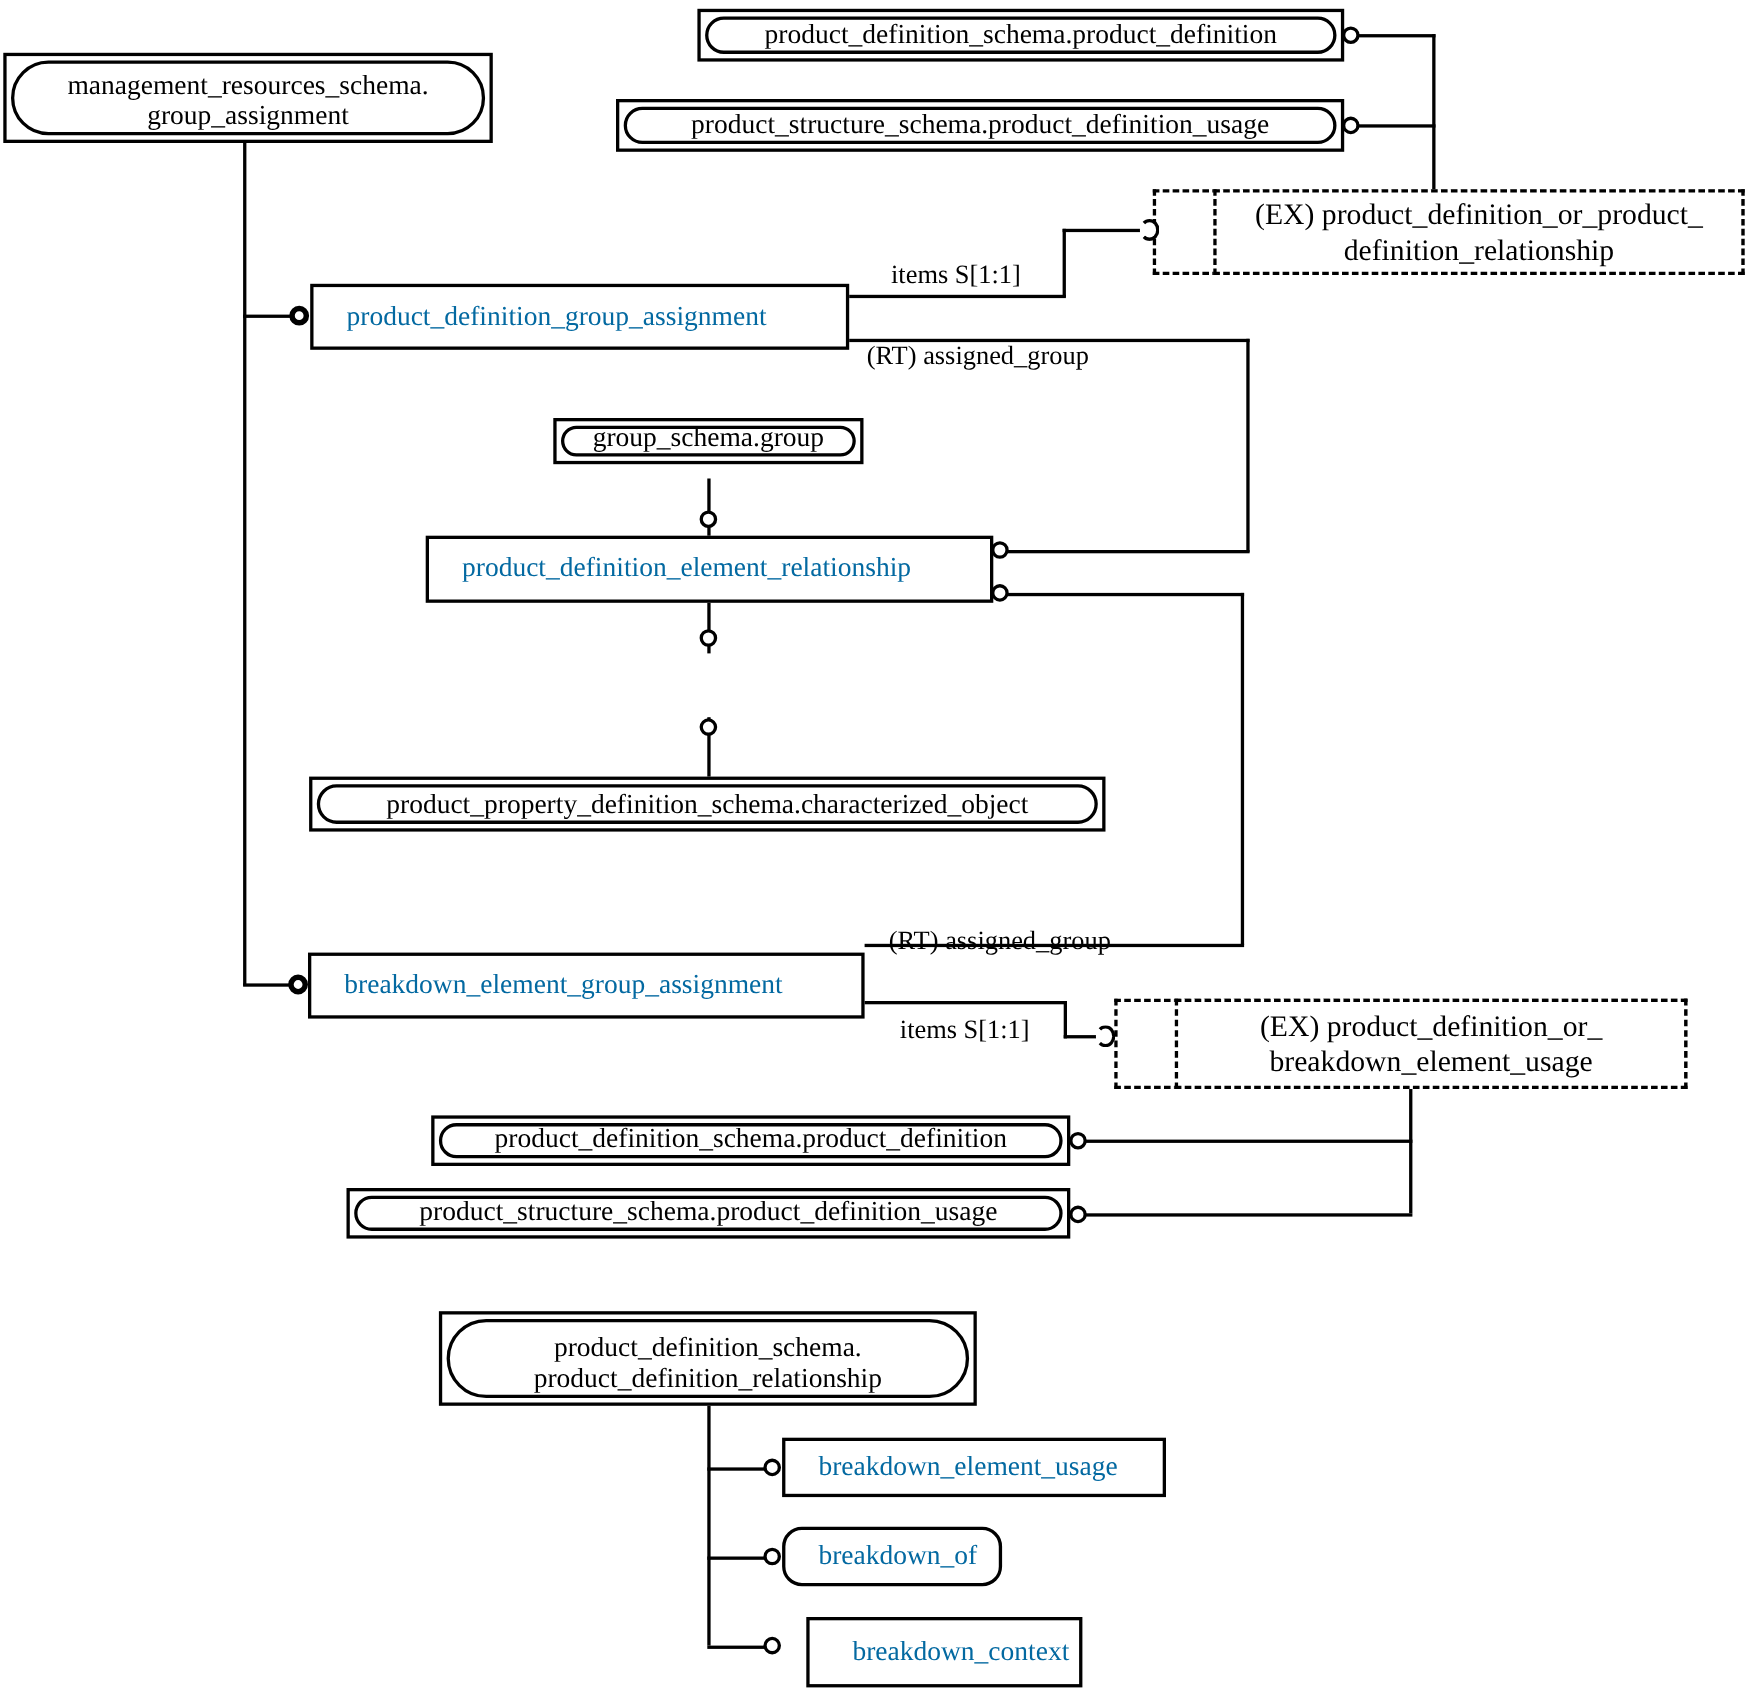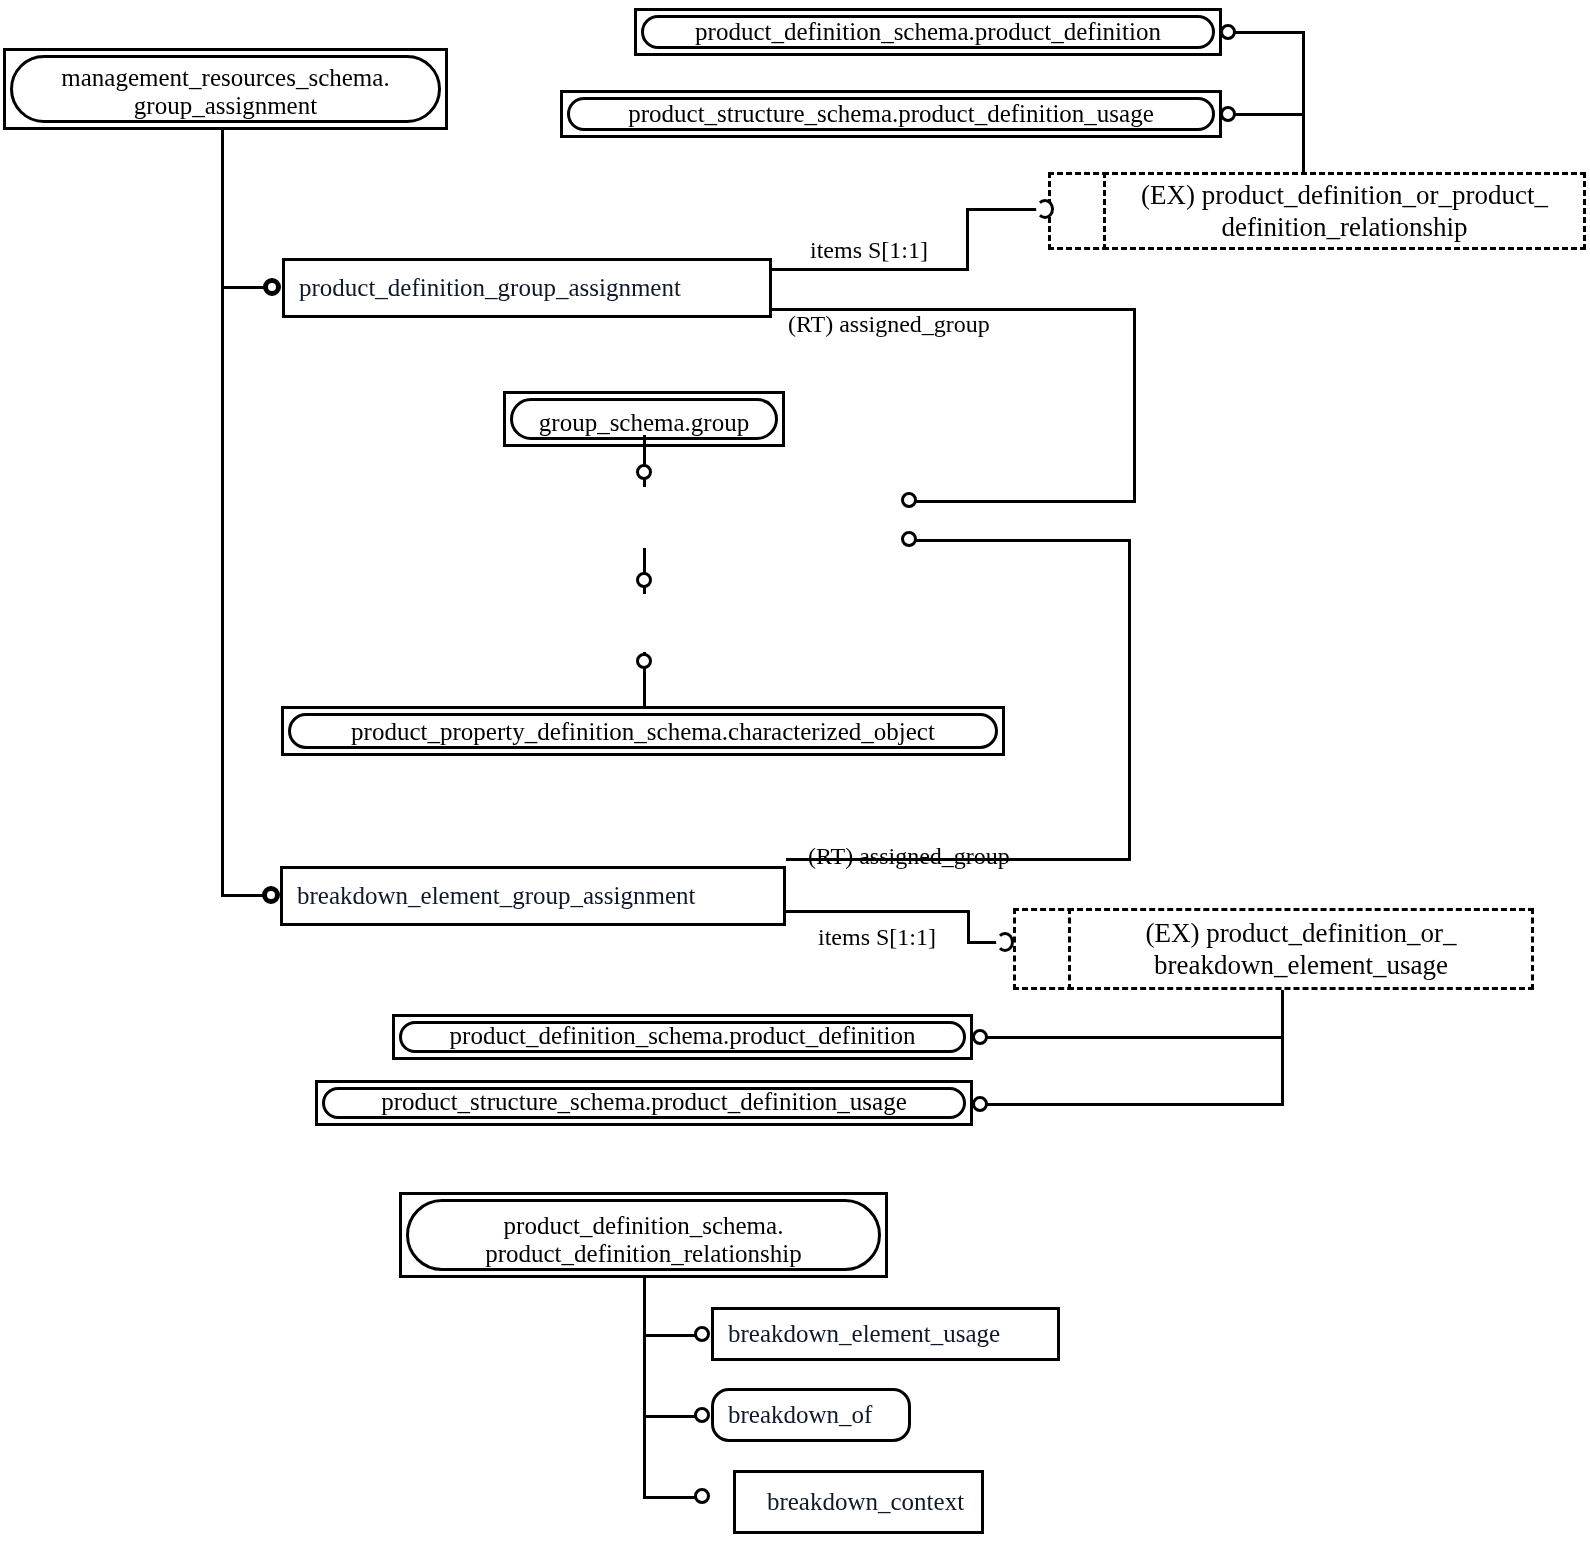"product_definition_group_assignment" .ent .lbl { color: #0f172a -> #0369a1; padding-left: 14px -> 30px }
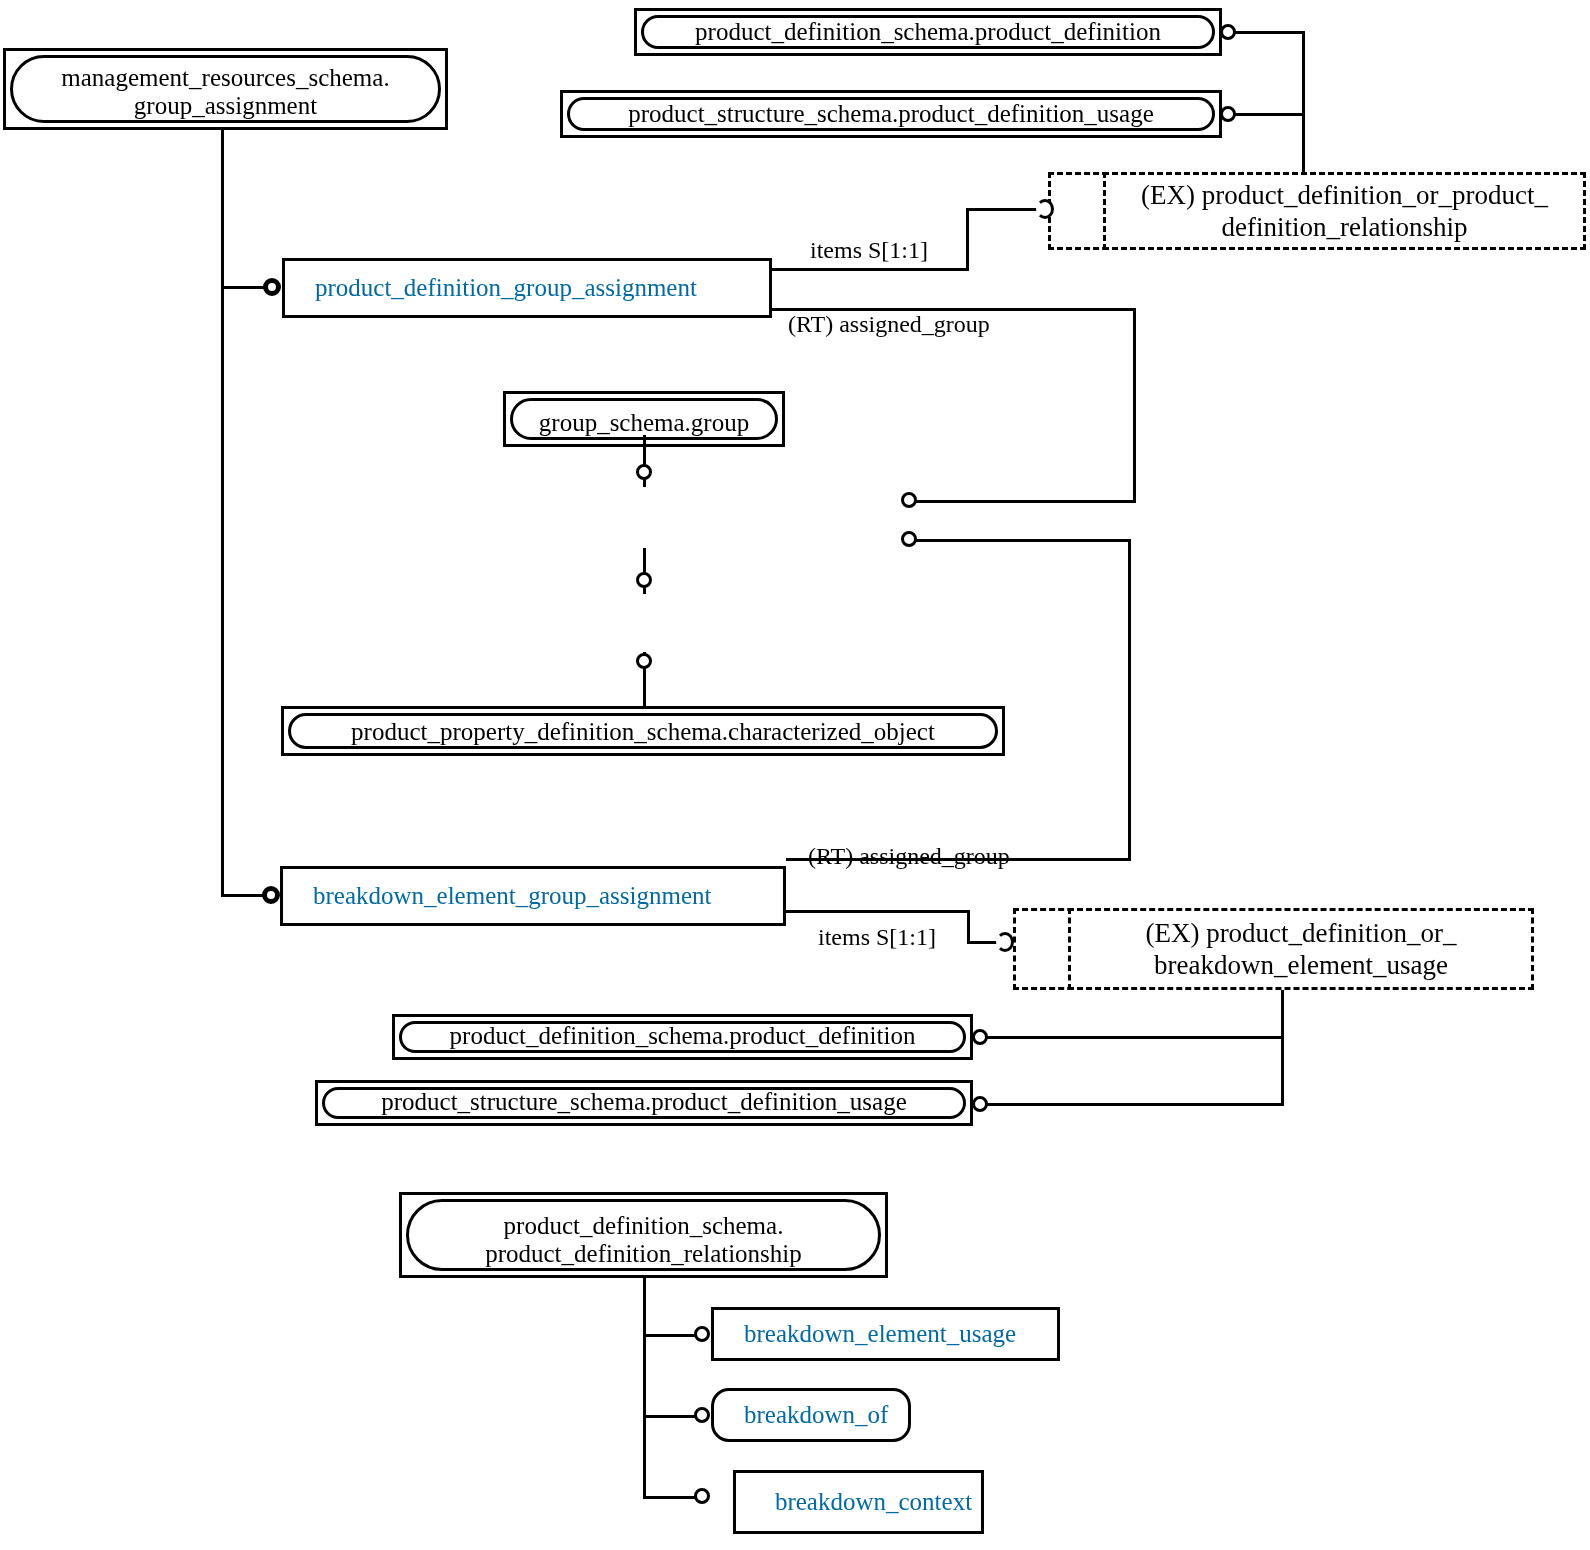"group_schema.group" div.node { height: 56px -> 42px; margin-top: 11px -> none }
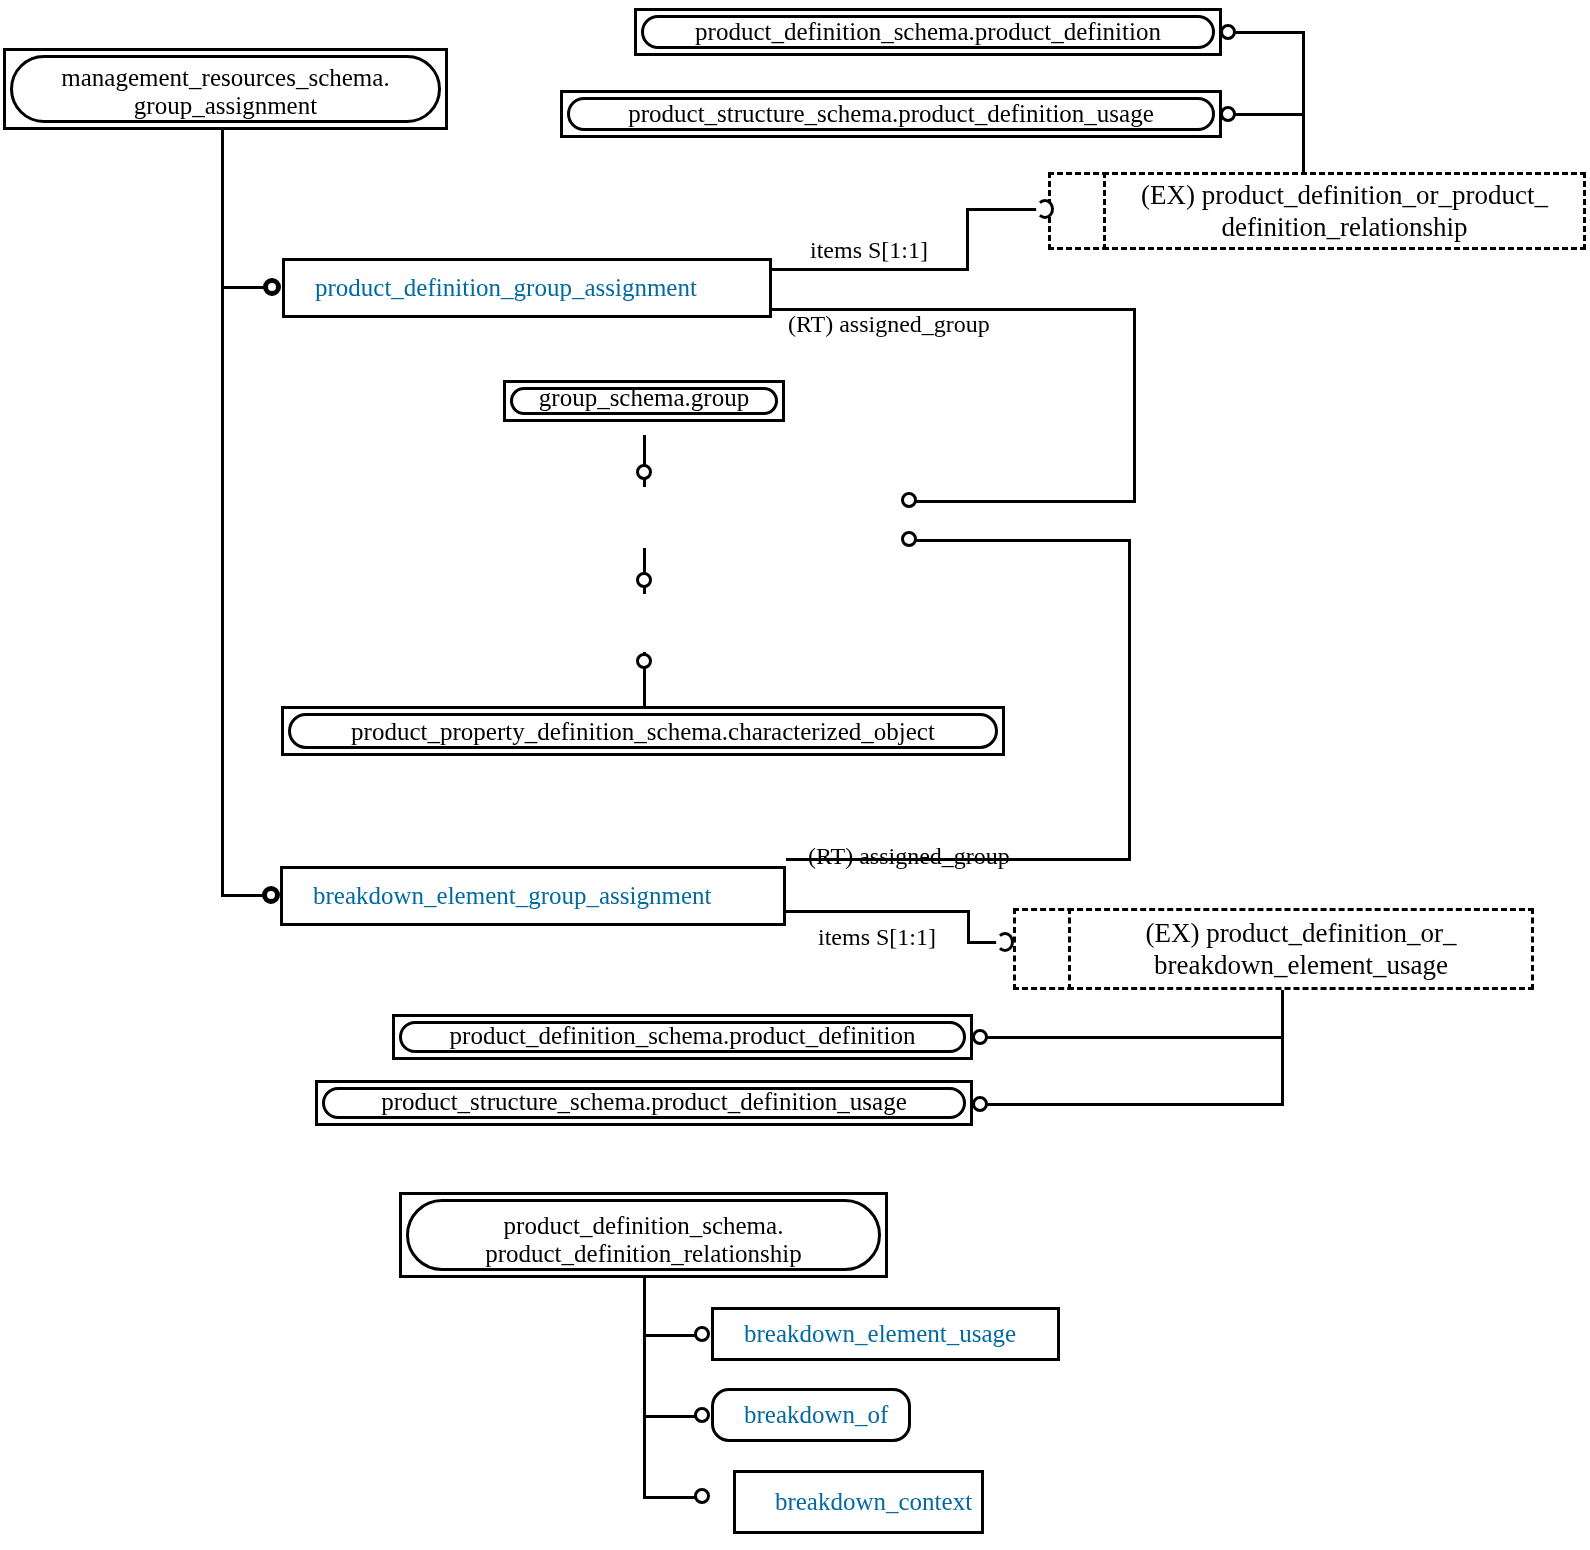"product_definition_element_relationship" div.node { html: none -> <div> <span>product_definition_element_relationship</span> </div> }
